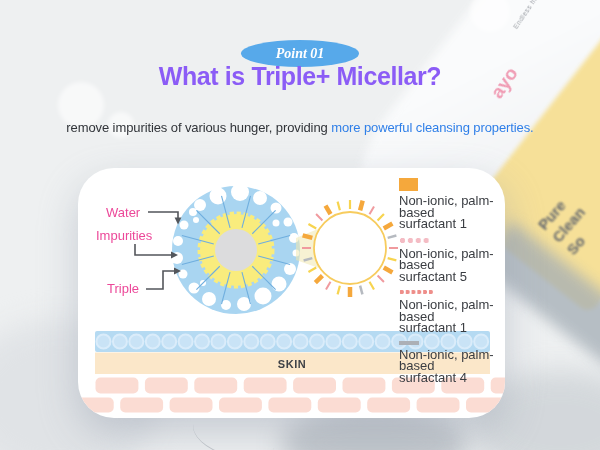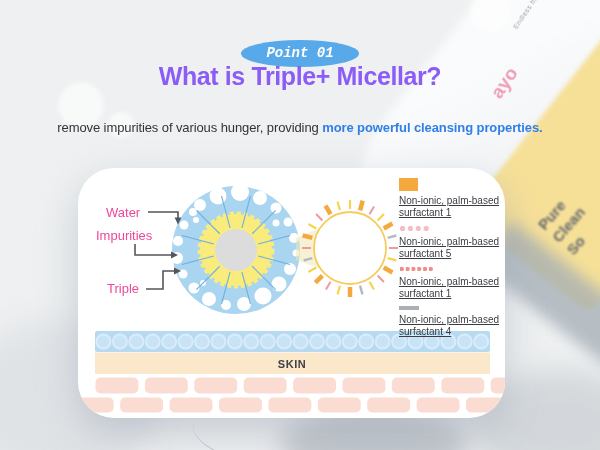"Point 01" .point-badge { font-family: Liberation Mono, monospace -> Liberation Serif, serif }
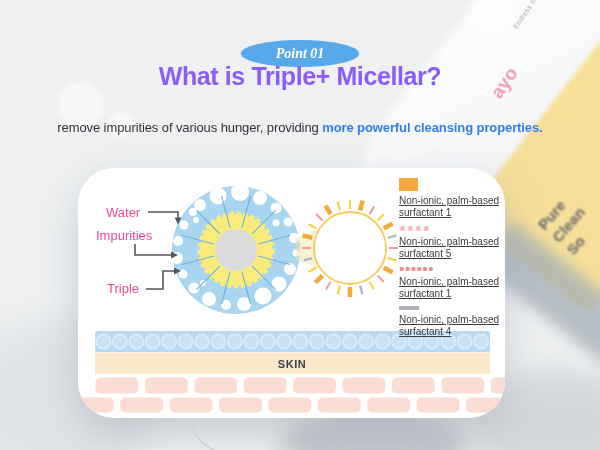"more powerful cleansing properties." .hl { font-weight: 700 -> 400 }
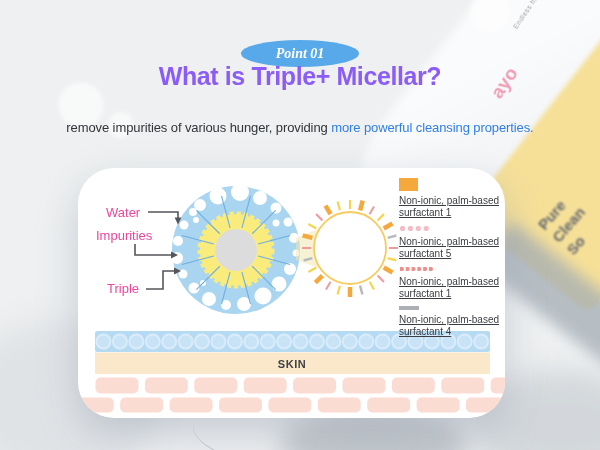"Non-ionic, palm-based" .legend-text { font-size: 10px -> 13px; text-decoration: underline -> none }
